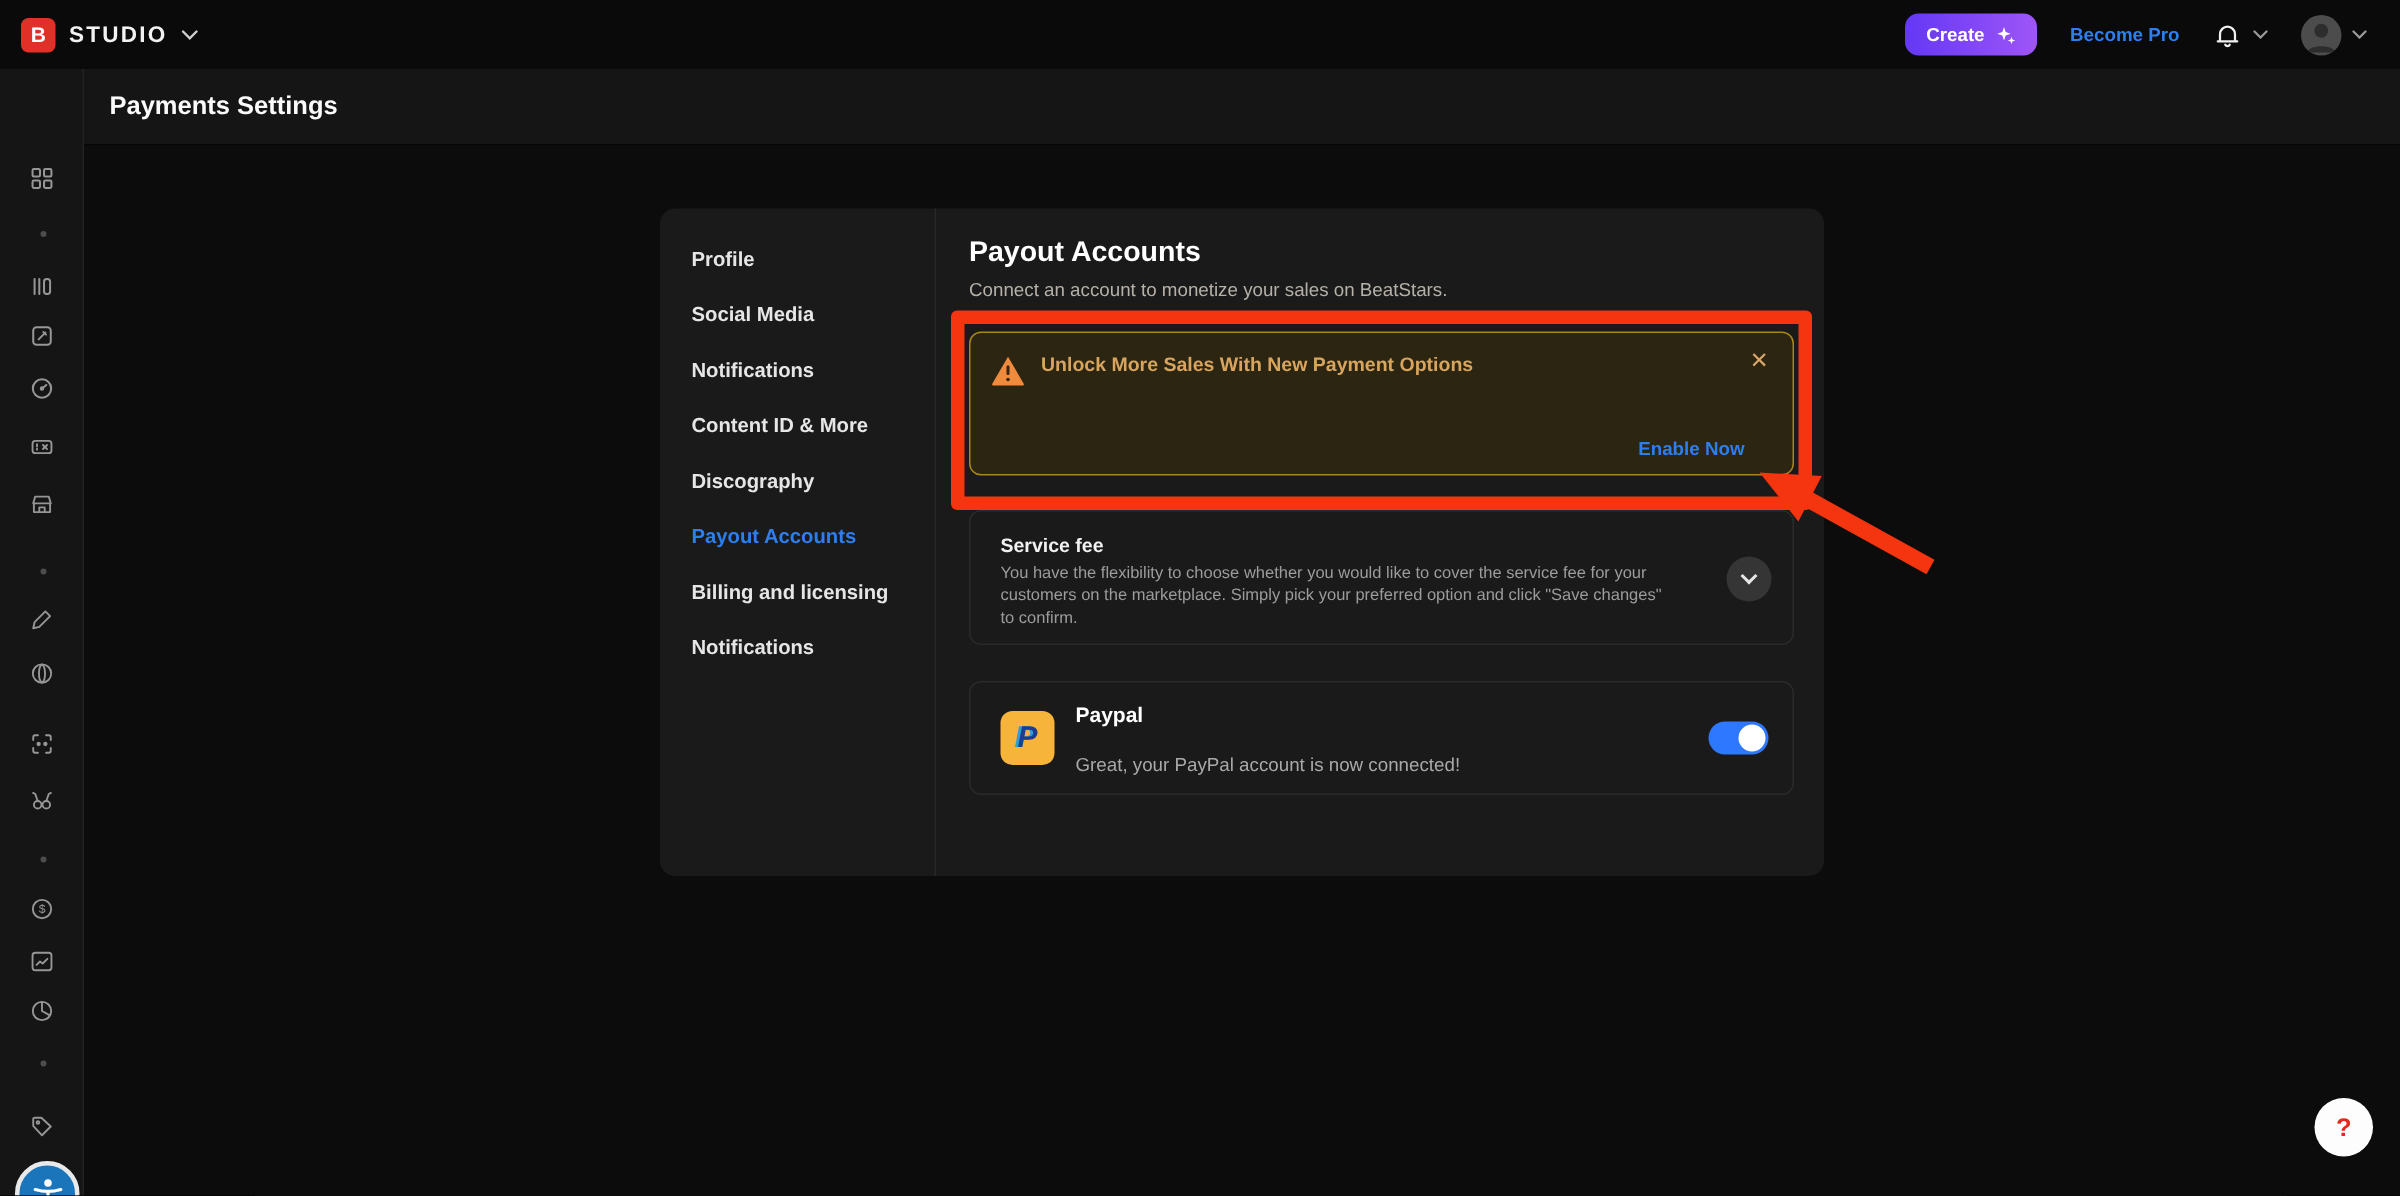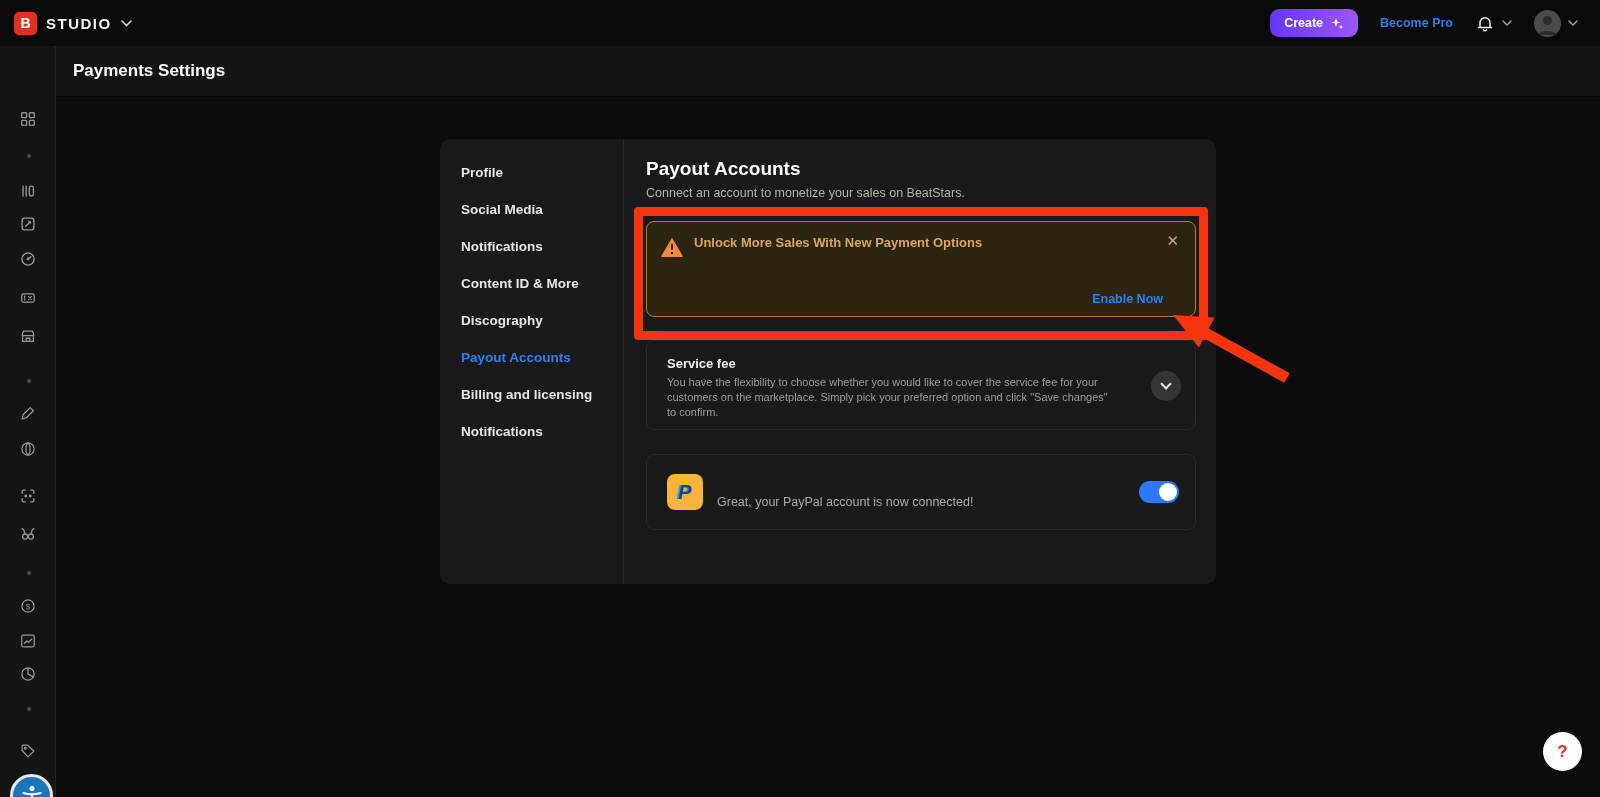"Paypal" div.pp-name { html: none -> <div>Paypal</div> }
